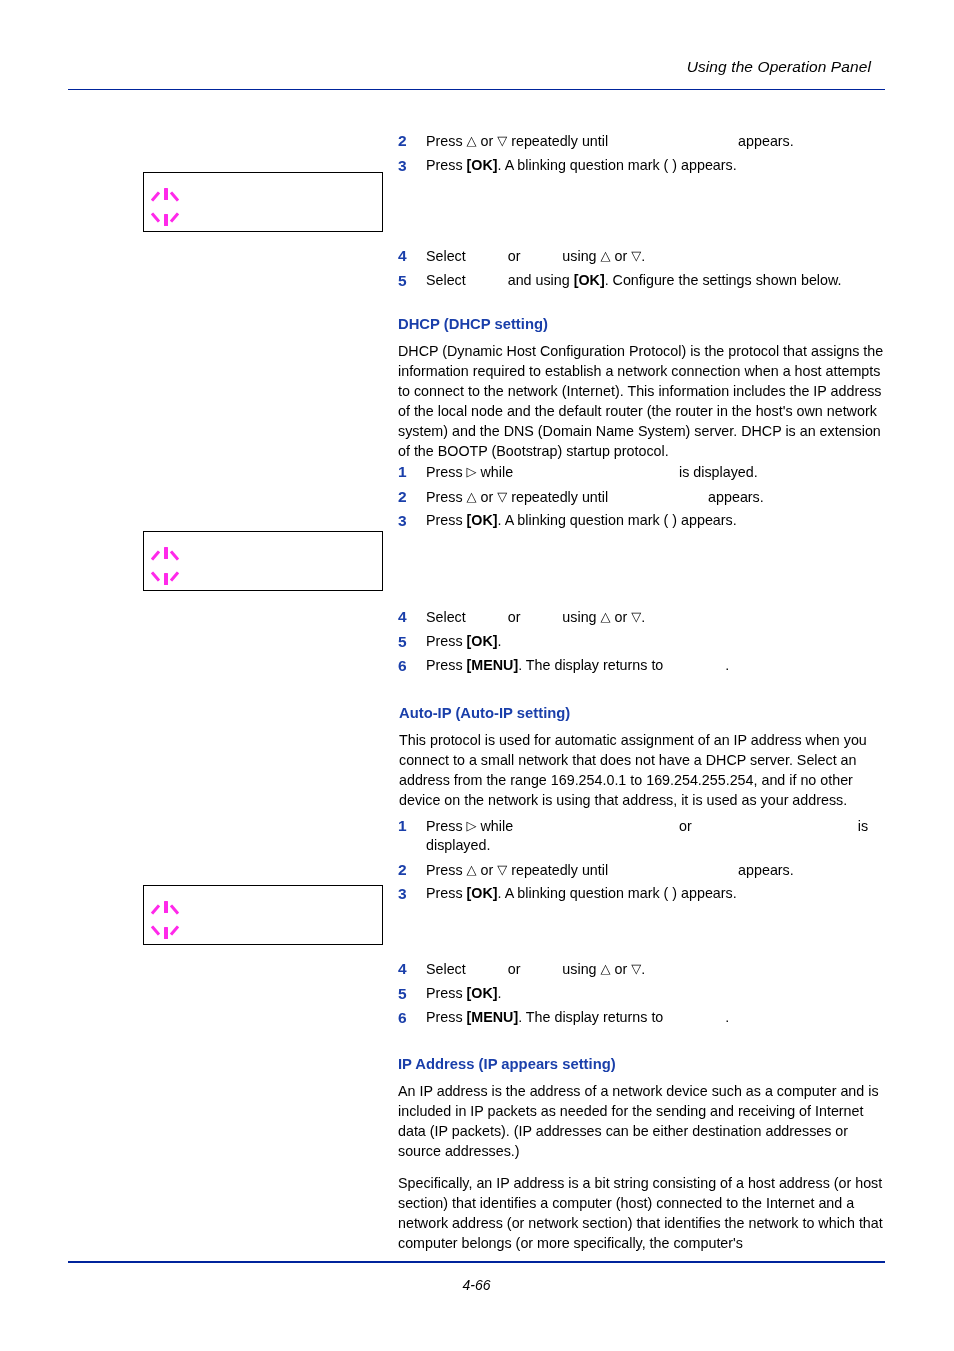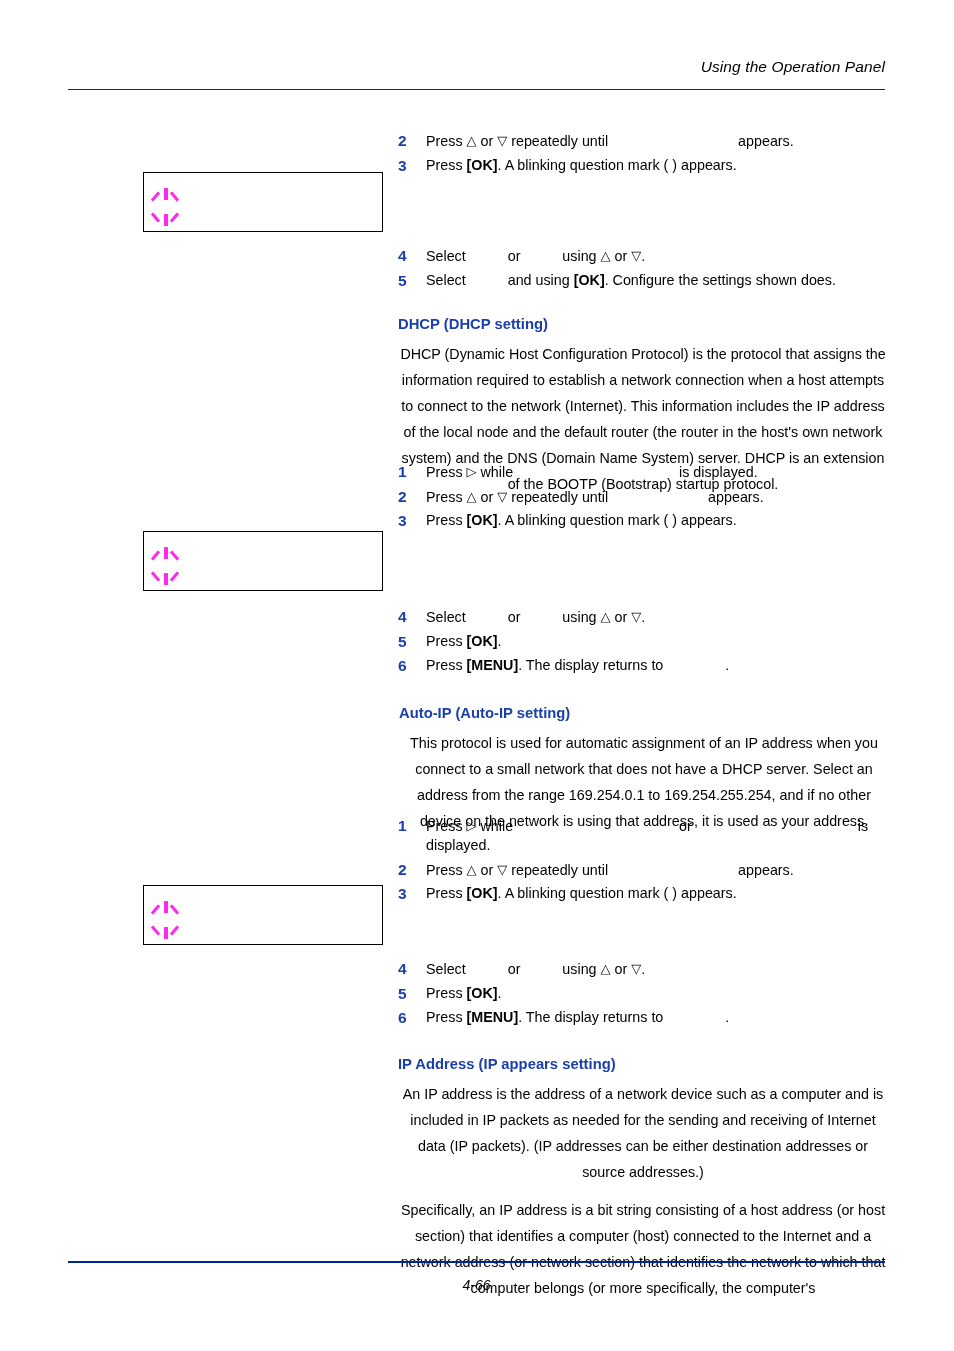"Using the Operation Panel" .header-title { right: 0 -> 14px }
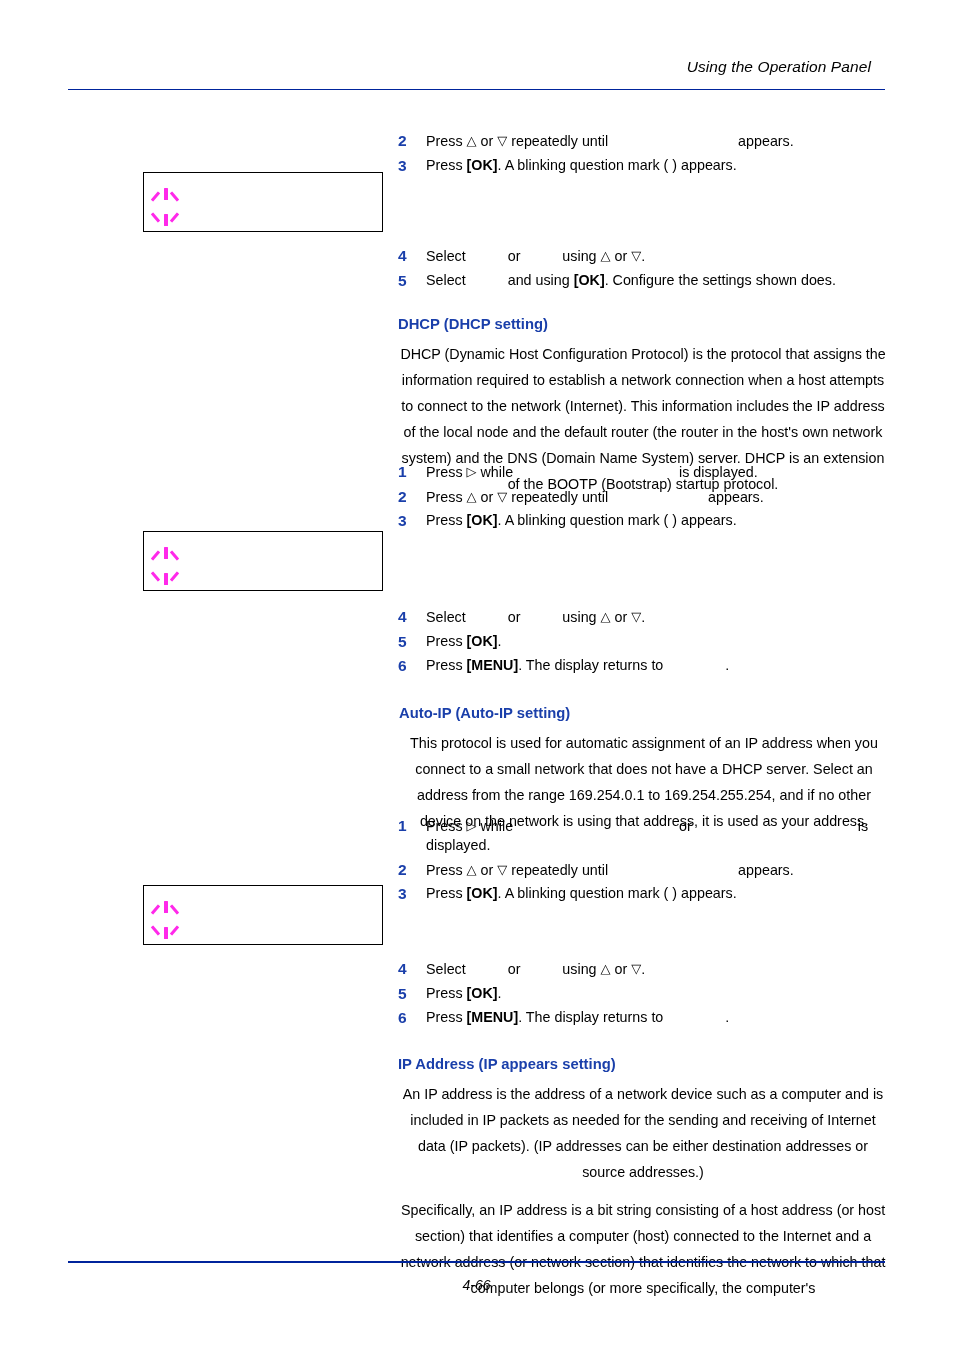". Configure the settings shown" span { text: does -> below }
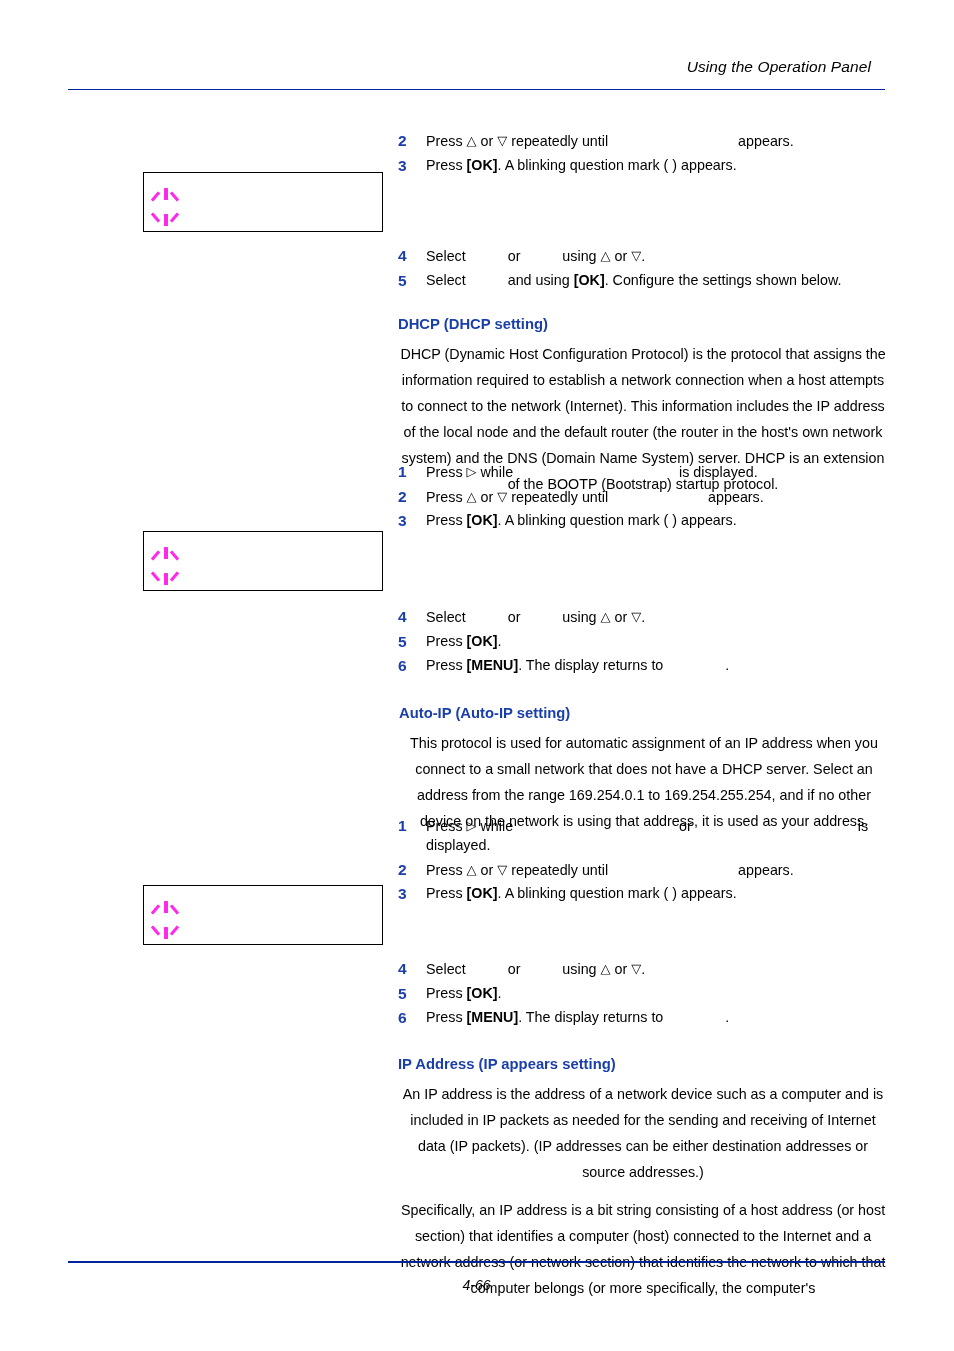"DHCP (Dynamic Host Configuration" .body-para { line-height: 26px -> 20px; text-align: center -> left }
